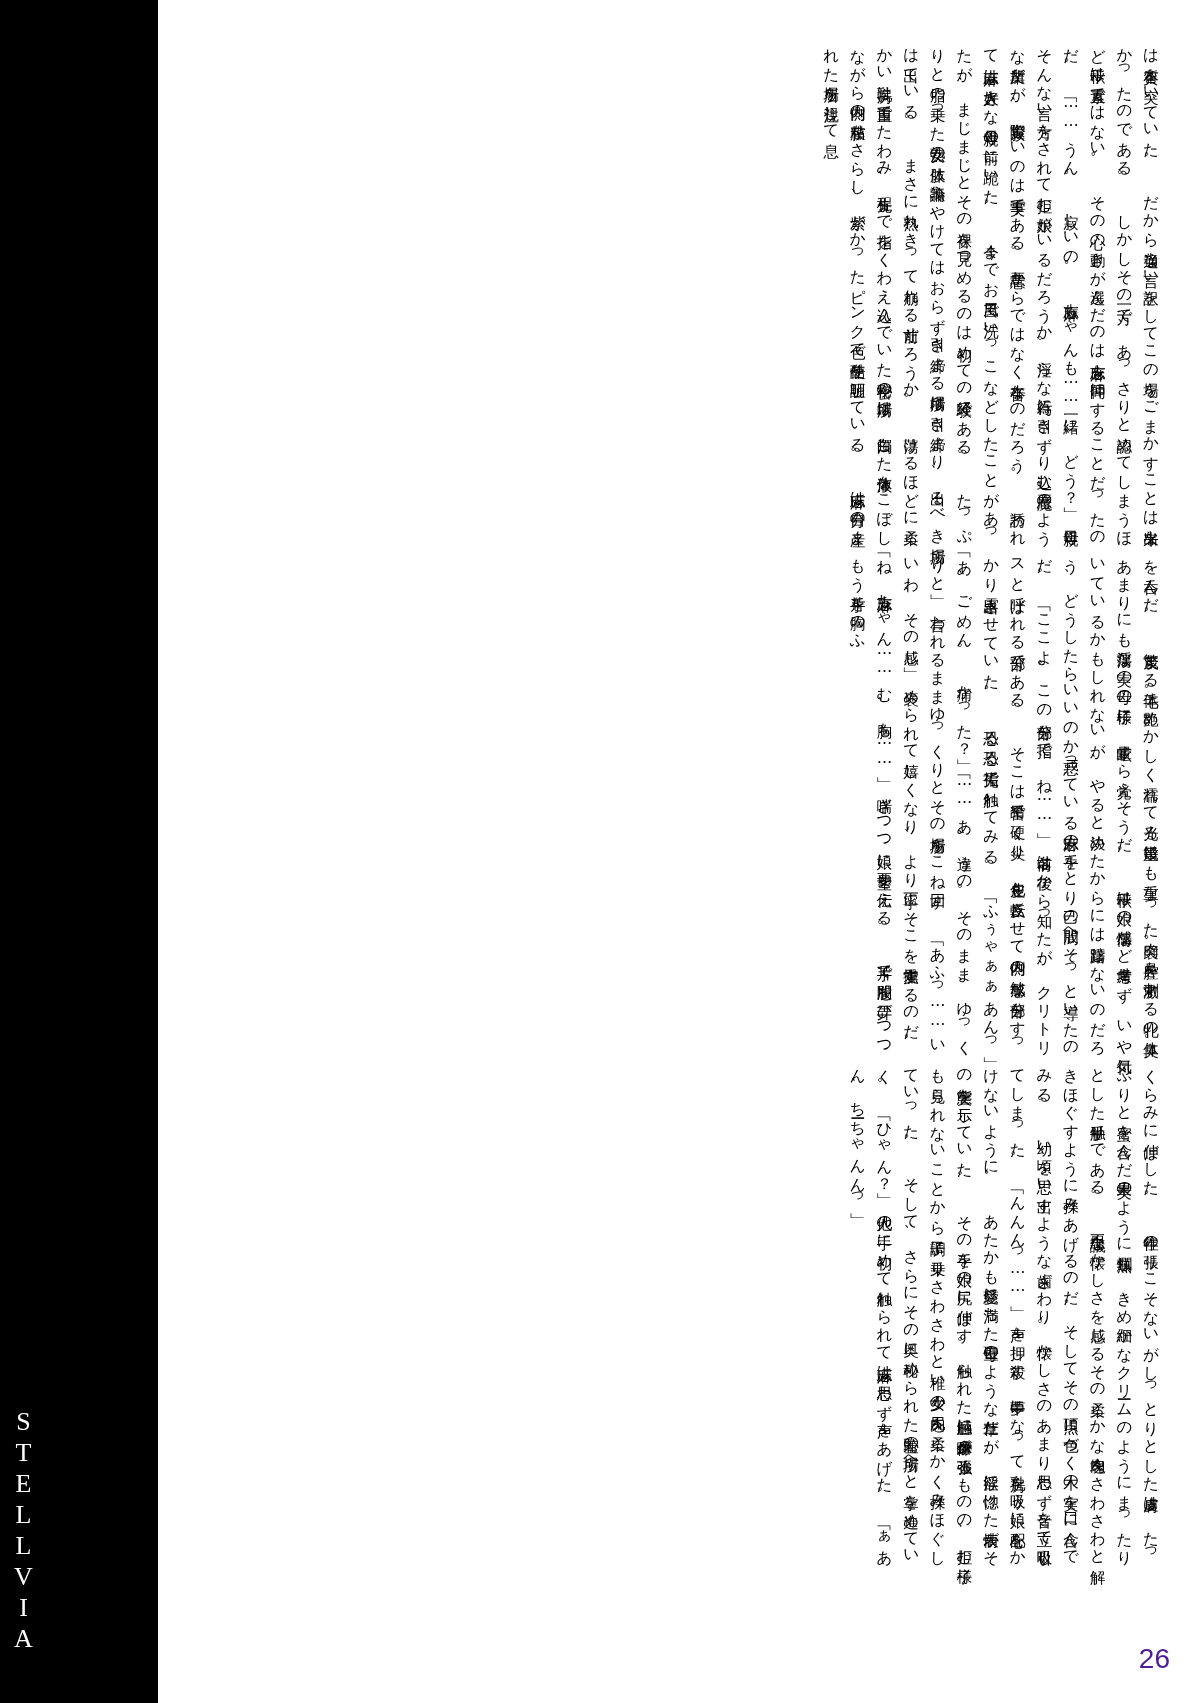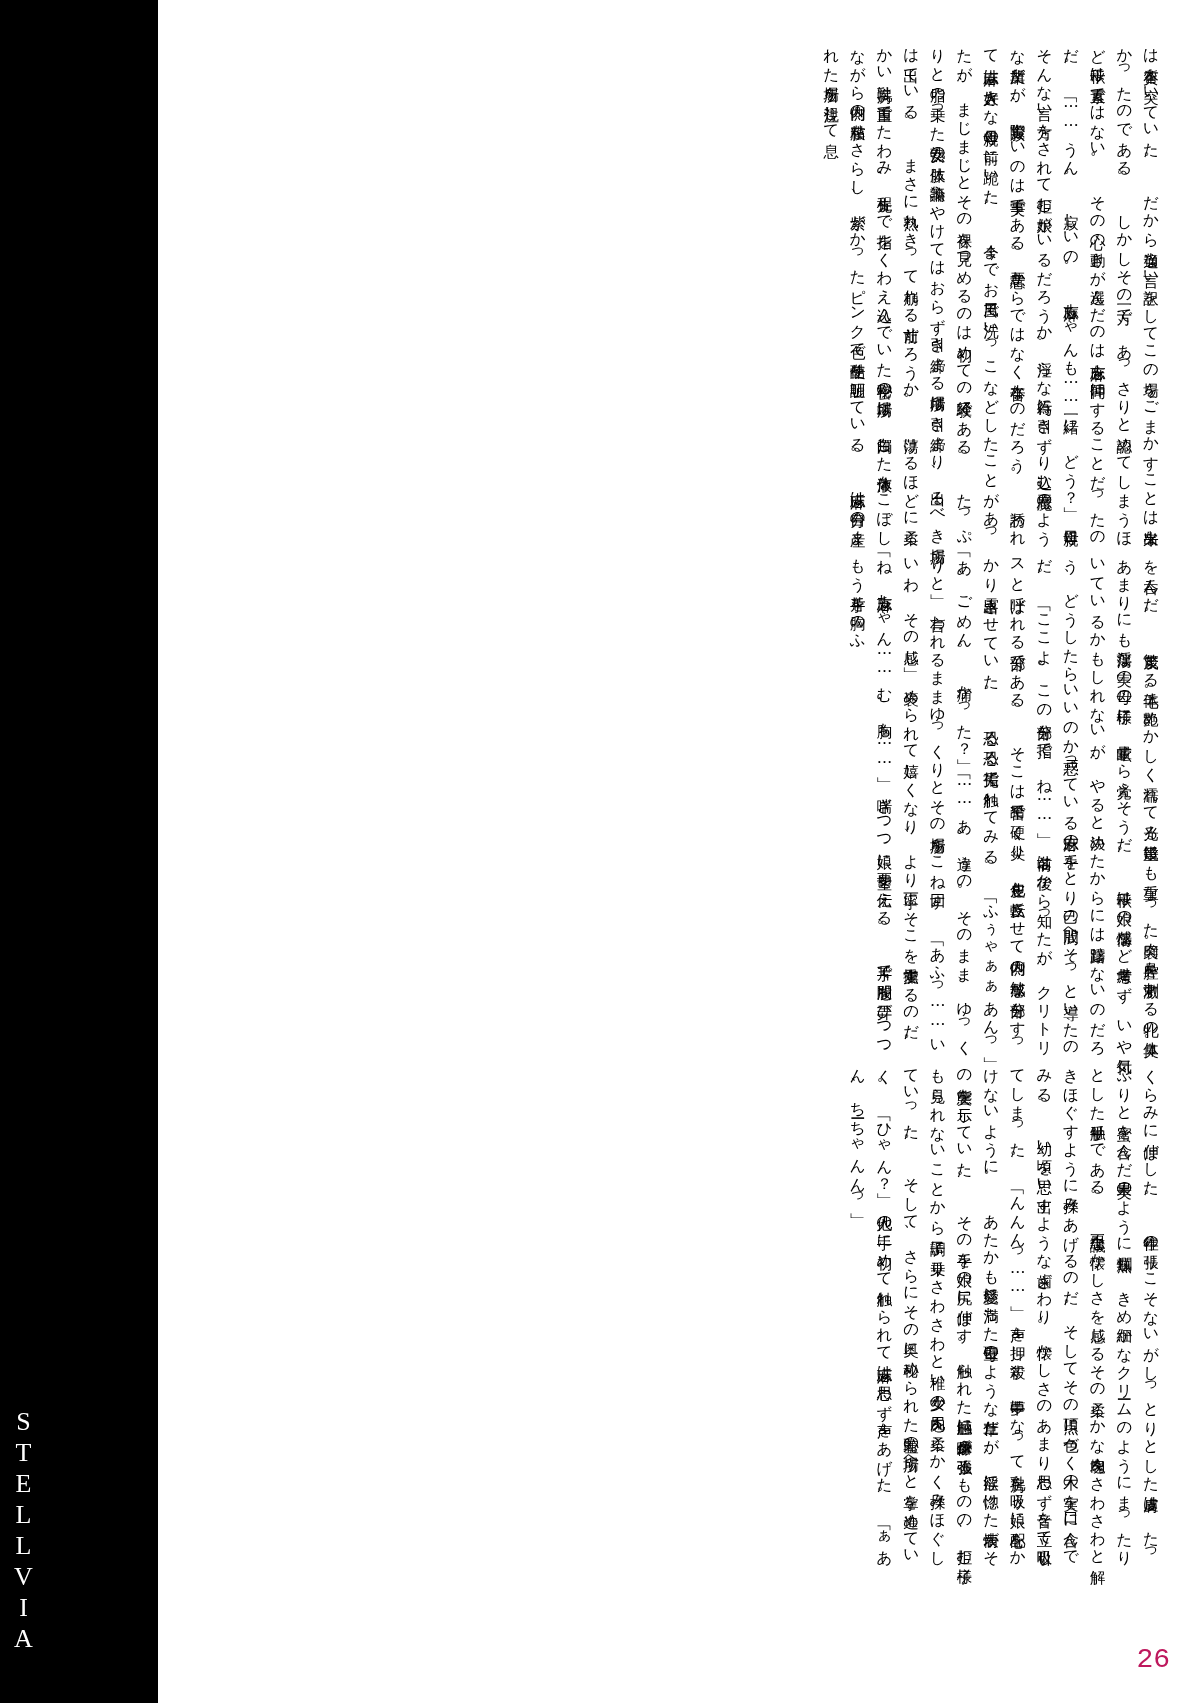"26" #page-number { color: #be185d -> #4c1d95; font-family: Liberation Mono, monospace -> Liberation Sans, sans-serif }
